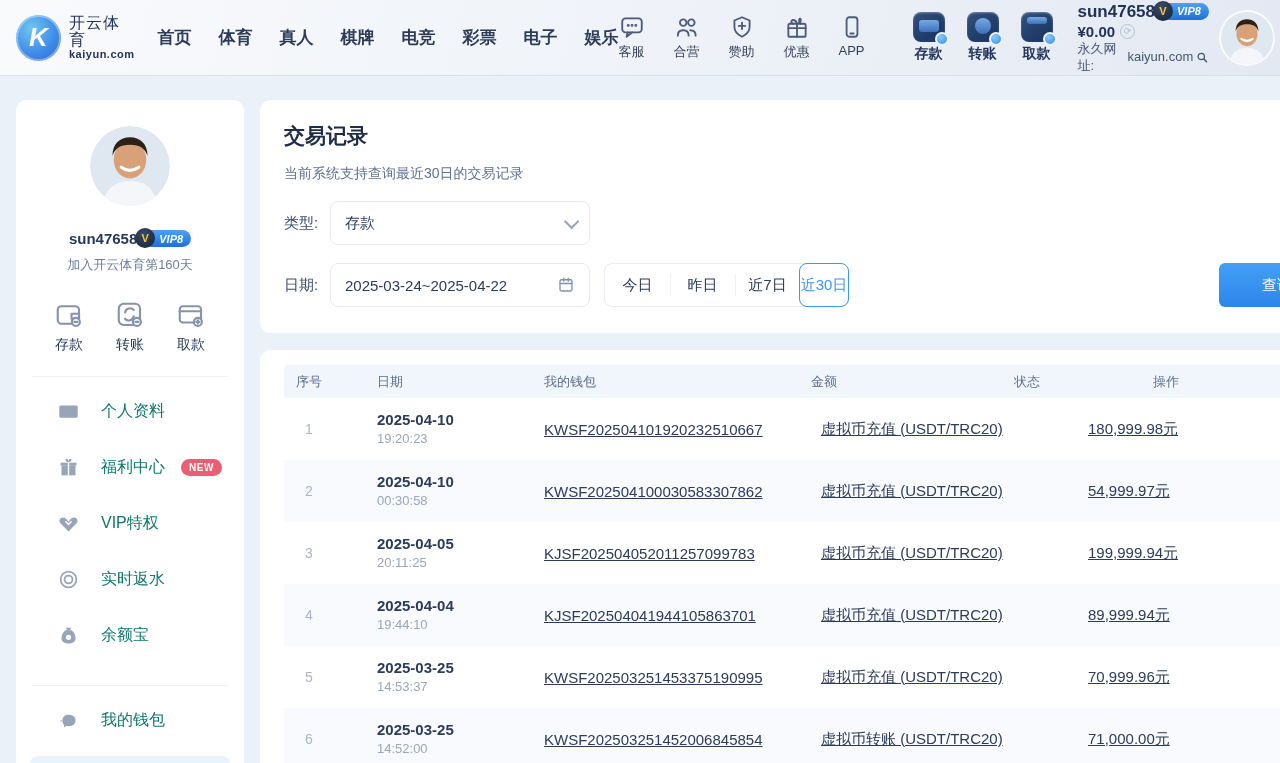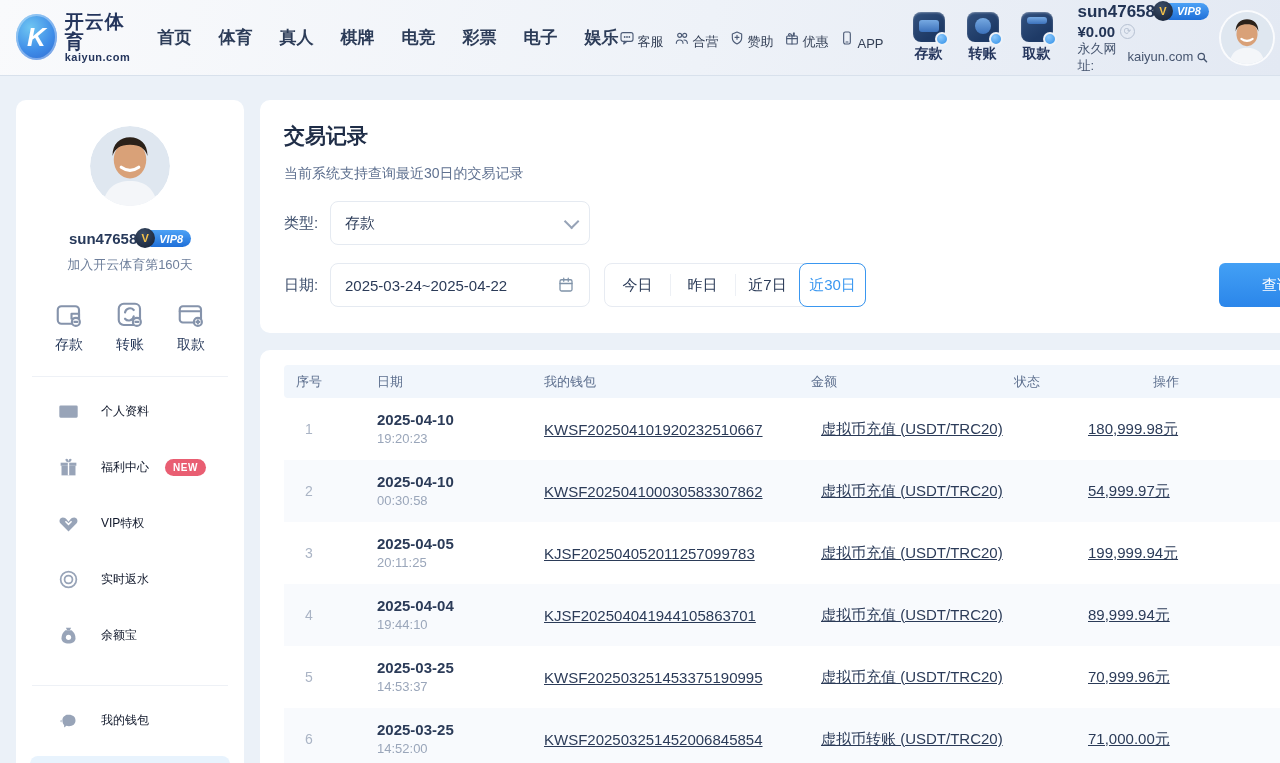"开云体育" .logo-brand { font-size: 19px -> 16px; font-weight: bold -> normal }
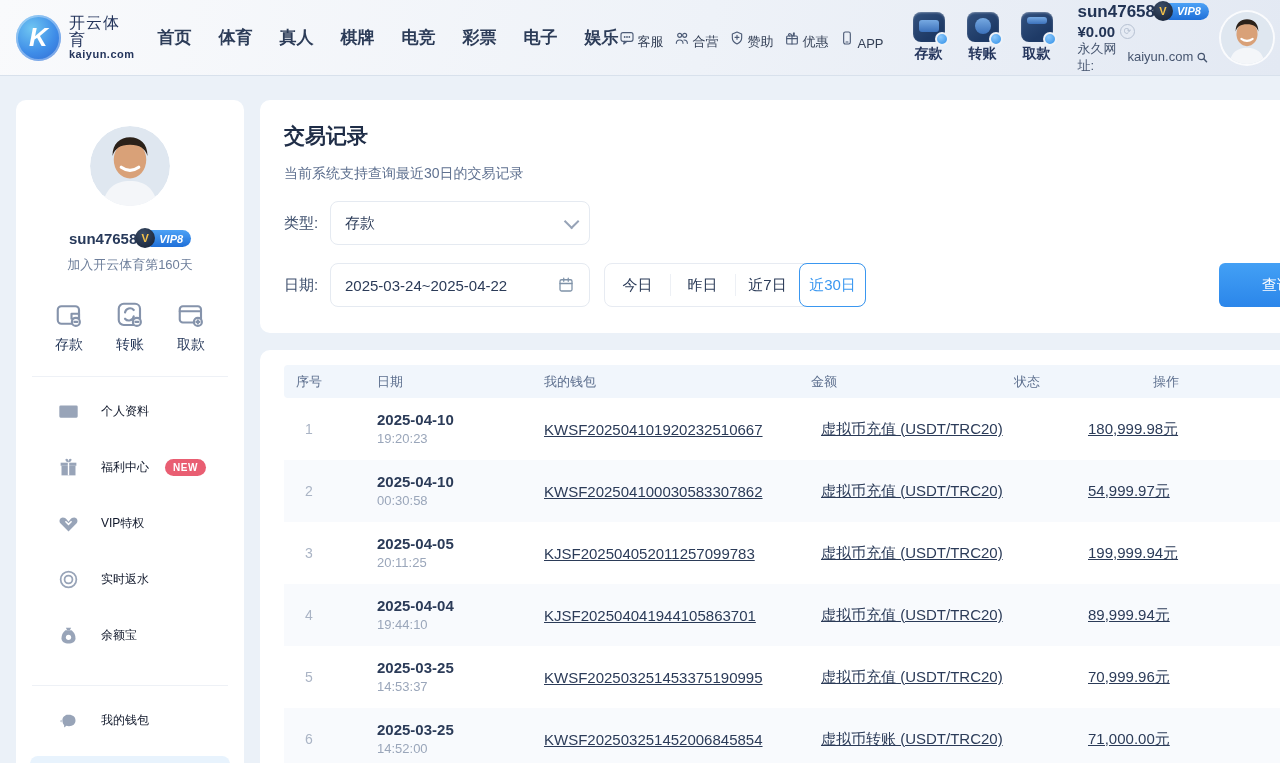"客服" .top-icon-item { align-items: flex-end -> flex-start; flex-direction: row -> column }
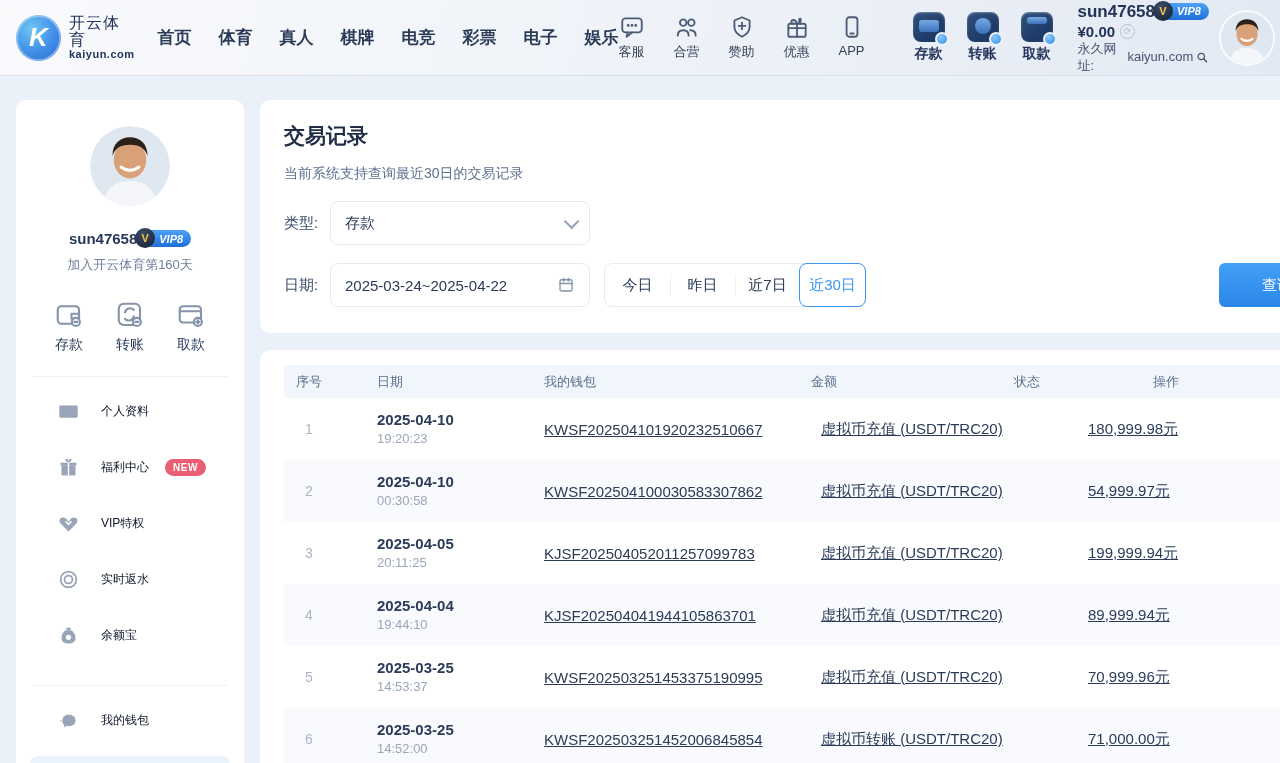"近30日" .range-btn.active { width: 67px -> 50px }
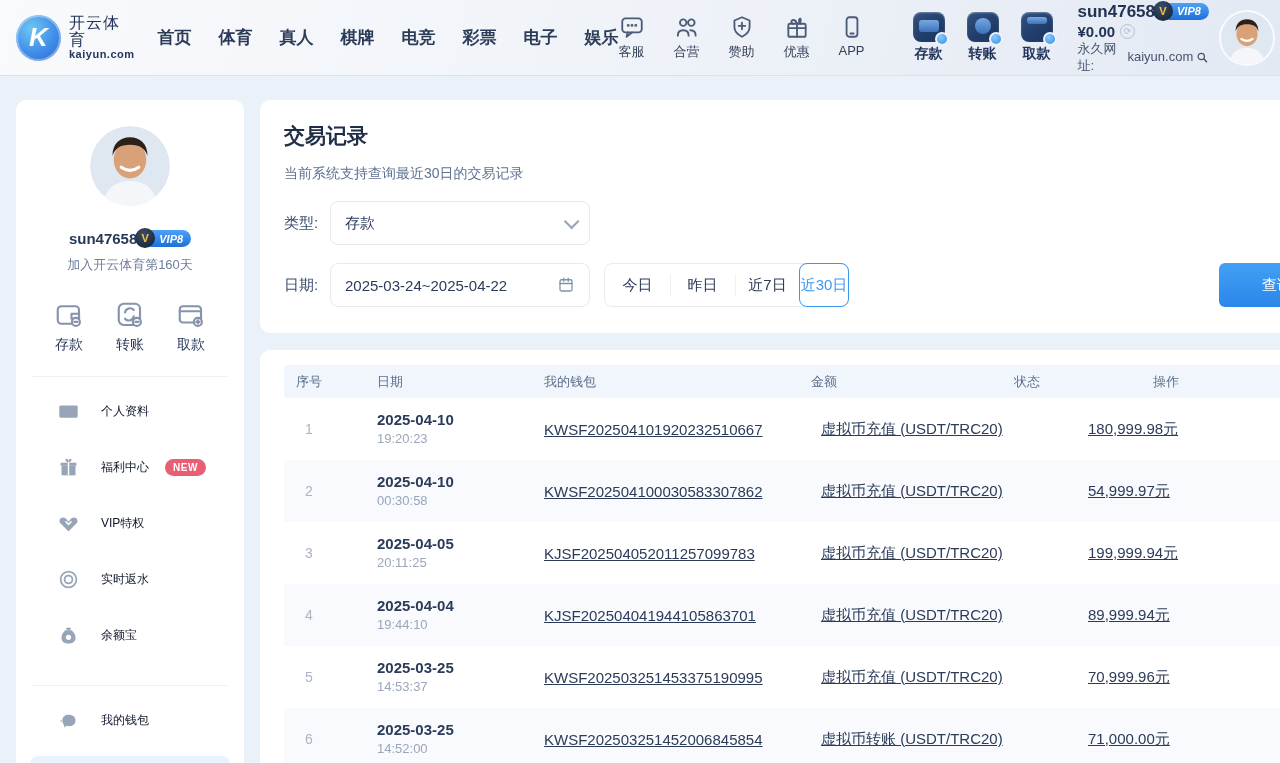"个人资料" .menu-label { color: #0f172a -> #0f766e; font-size: 12px -> 16px }
